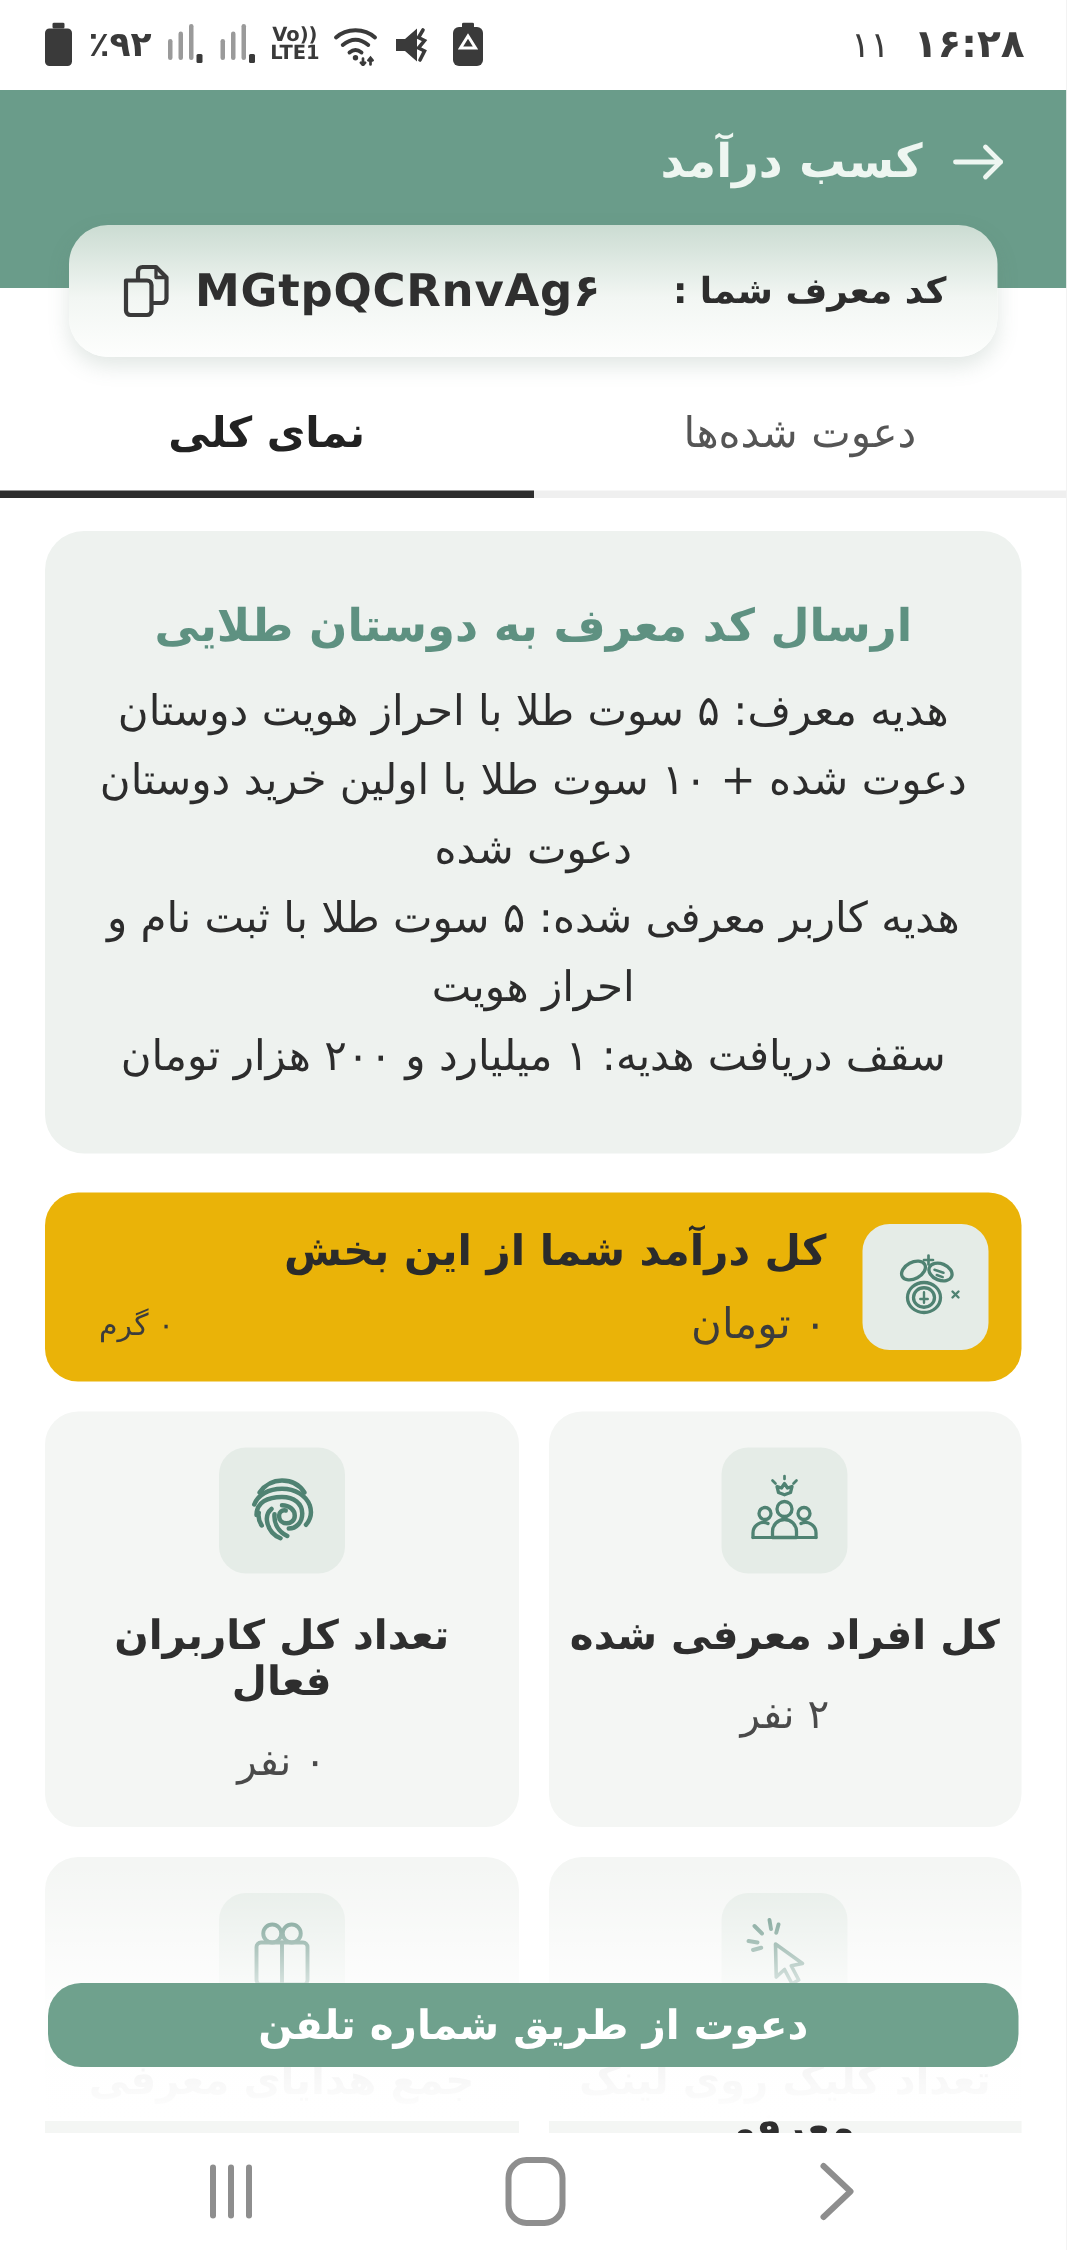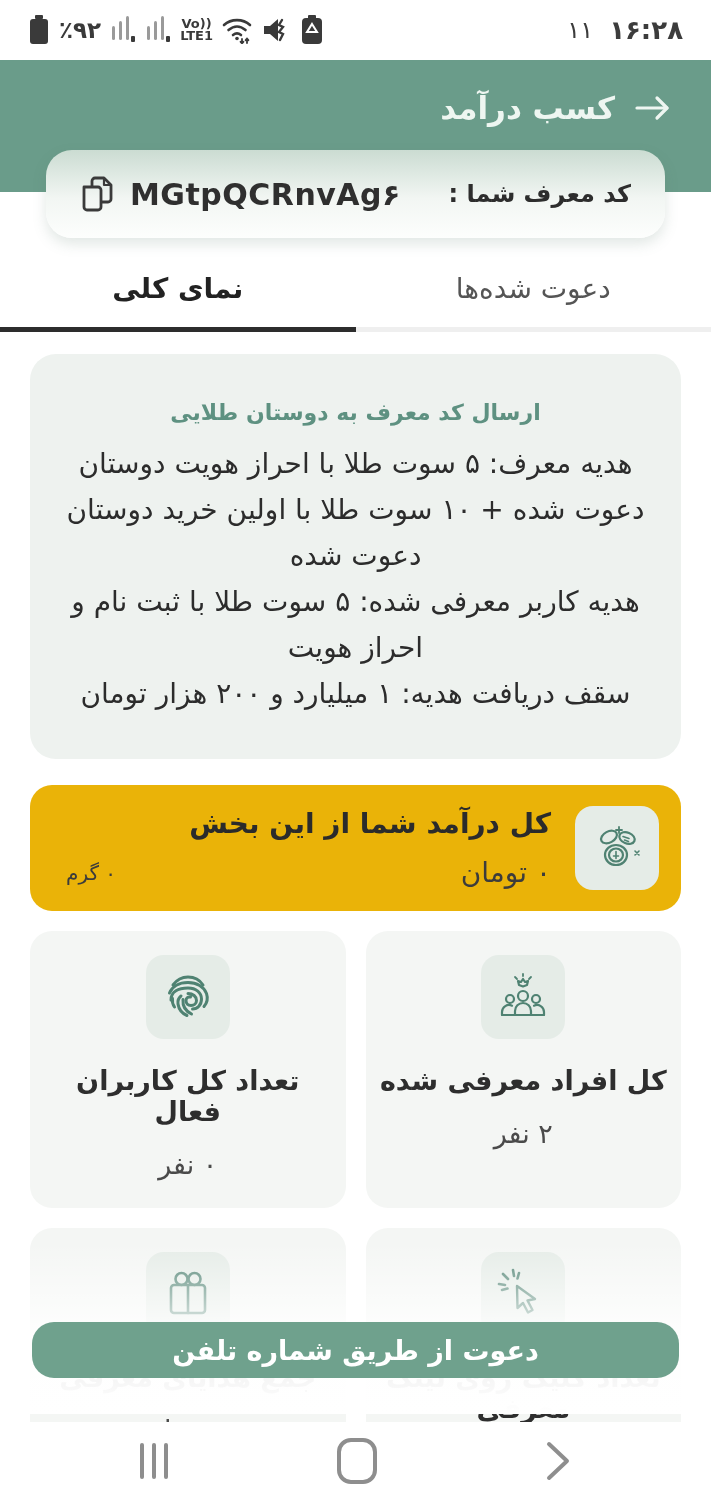"ارسال کد معرف به دوستان" .info-title { font-size: 22px -> 30px }
